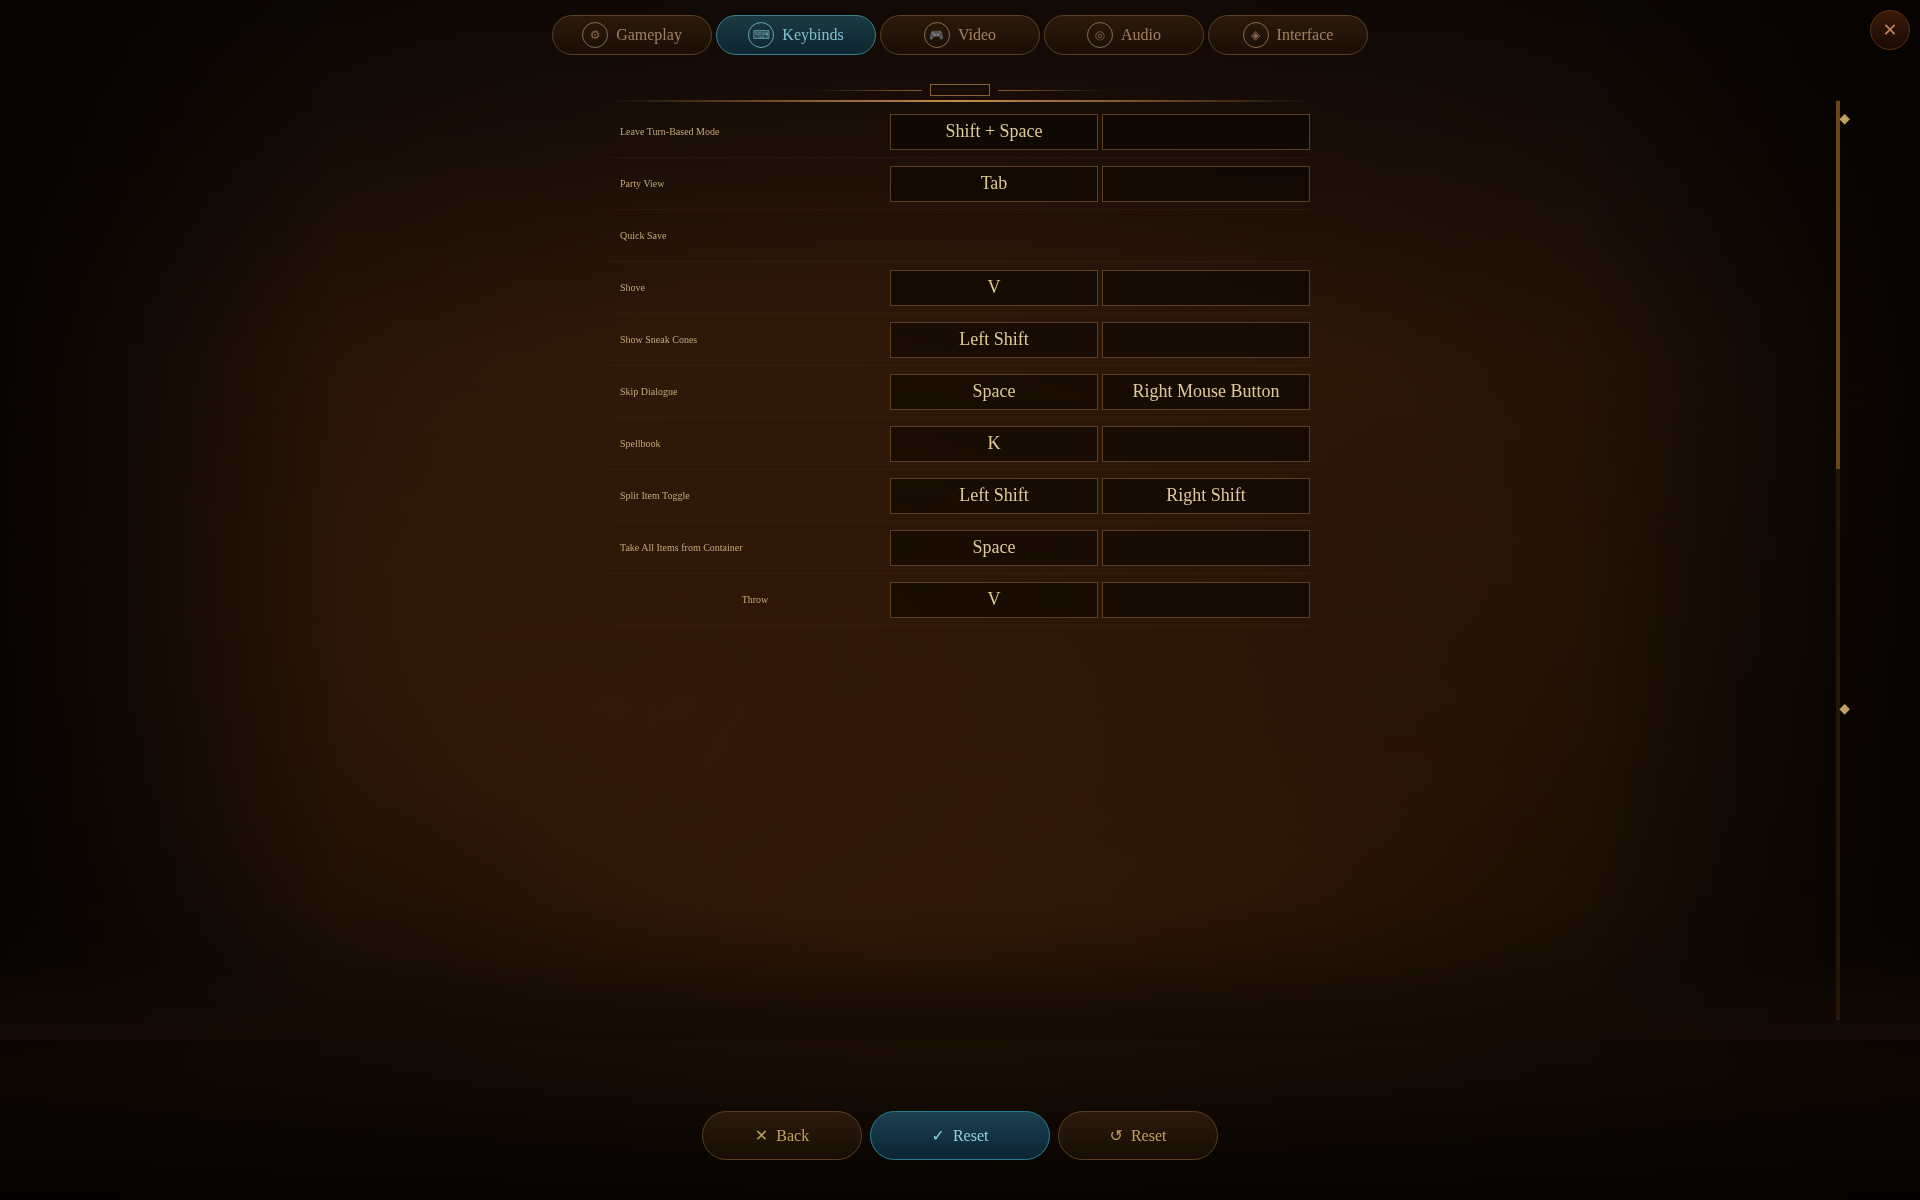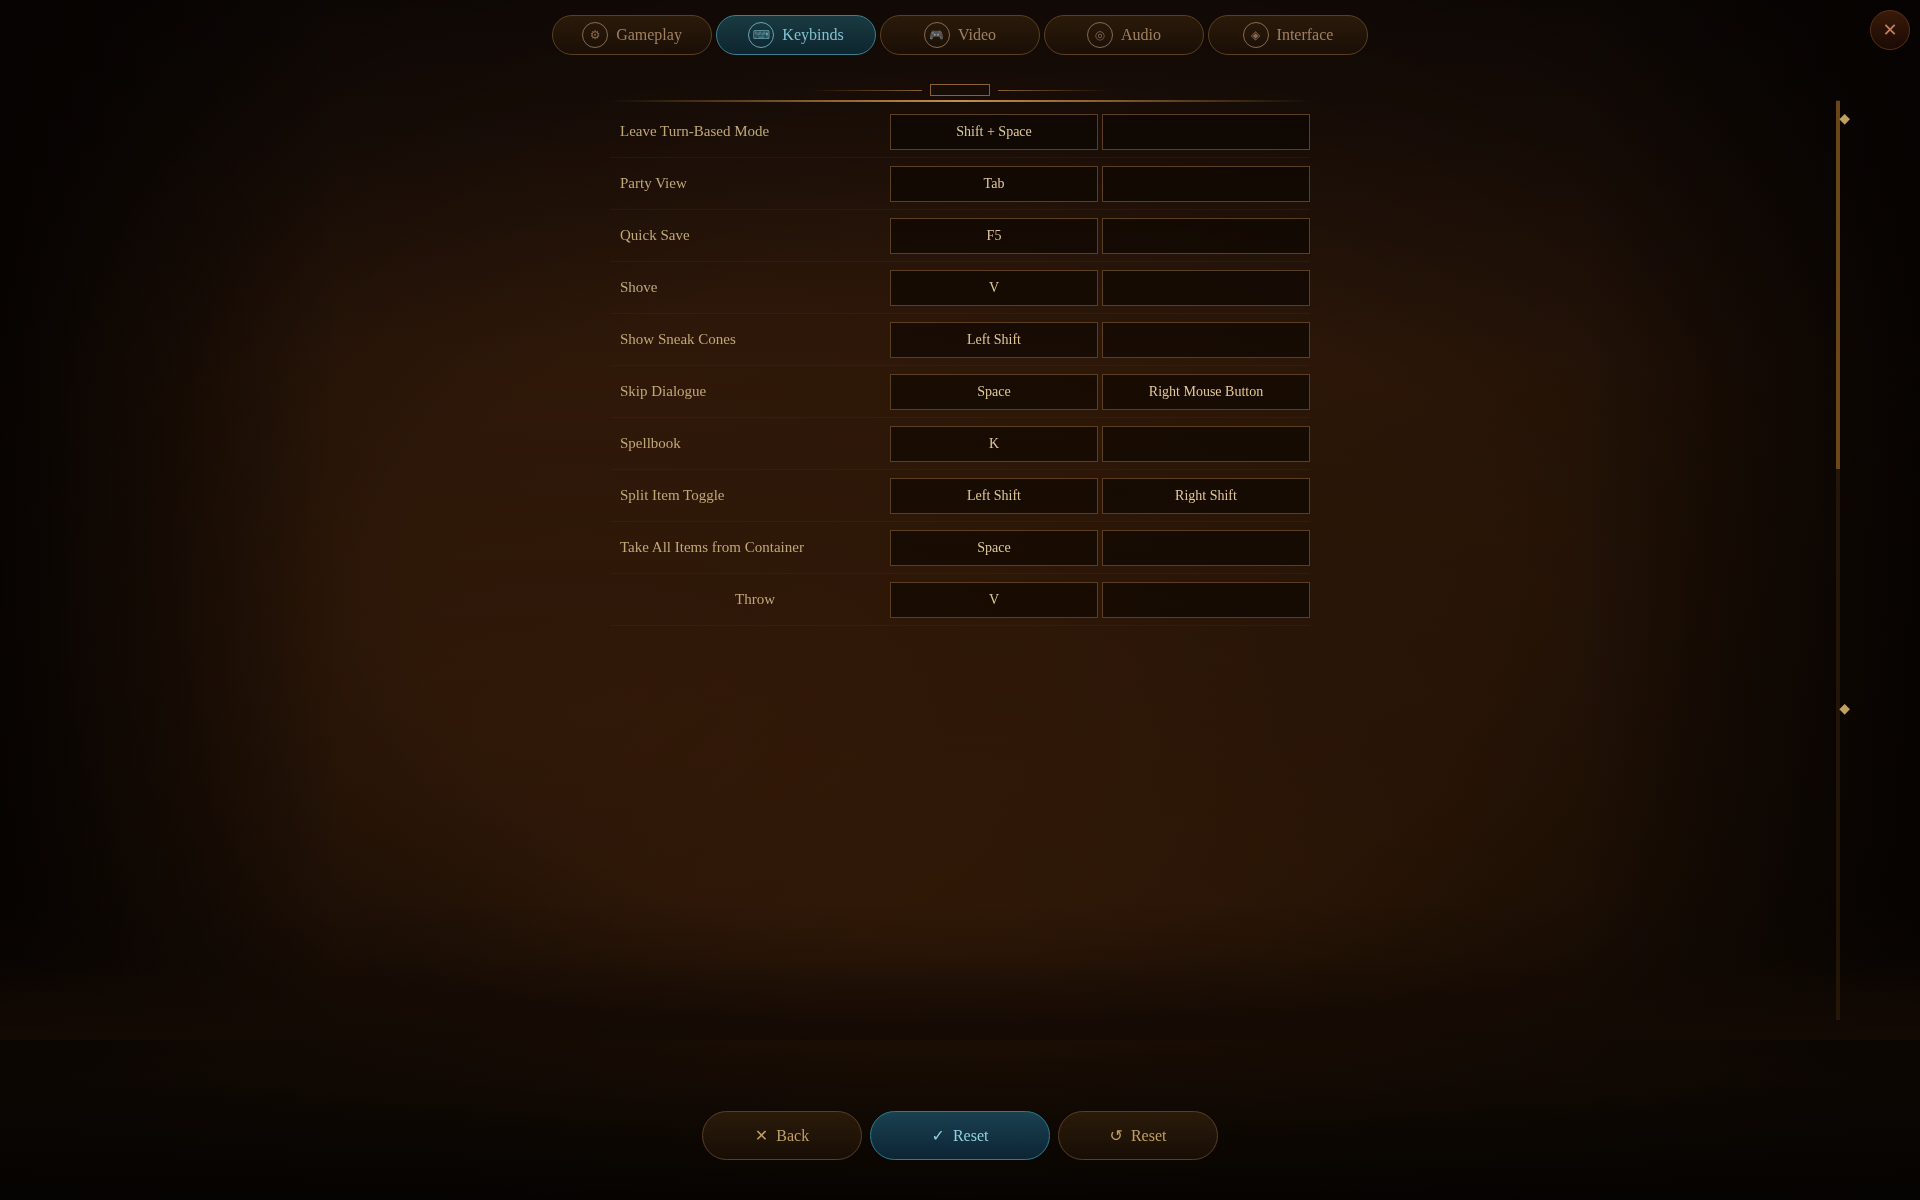"Leave Turn-Based Mode" .keybind-label { font-size: 15px -> 10px }
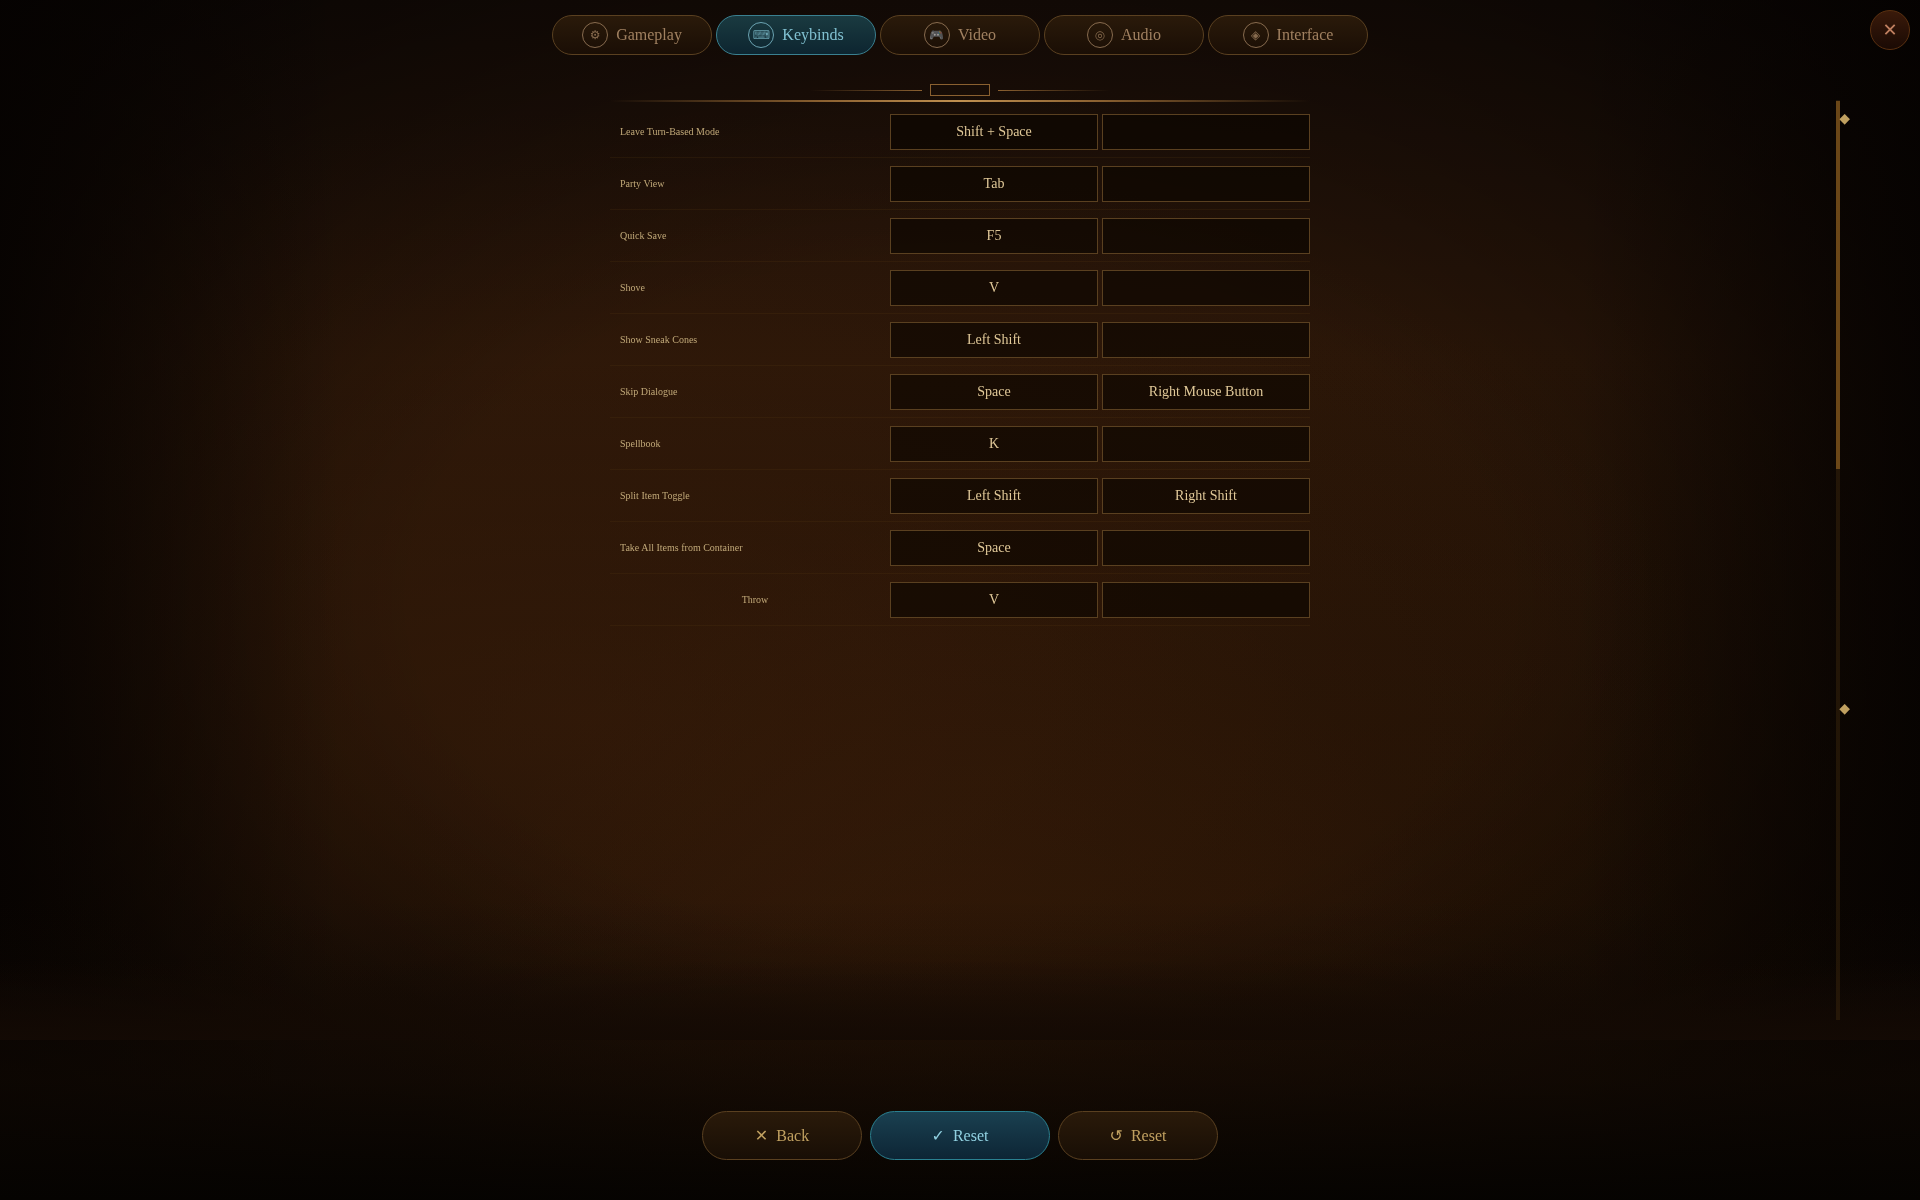"Shift + Space" .keybind-slot { font-size: 14px -> 18px }
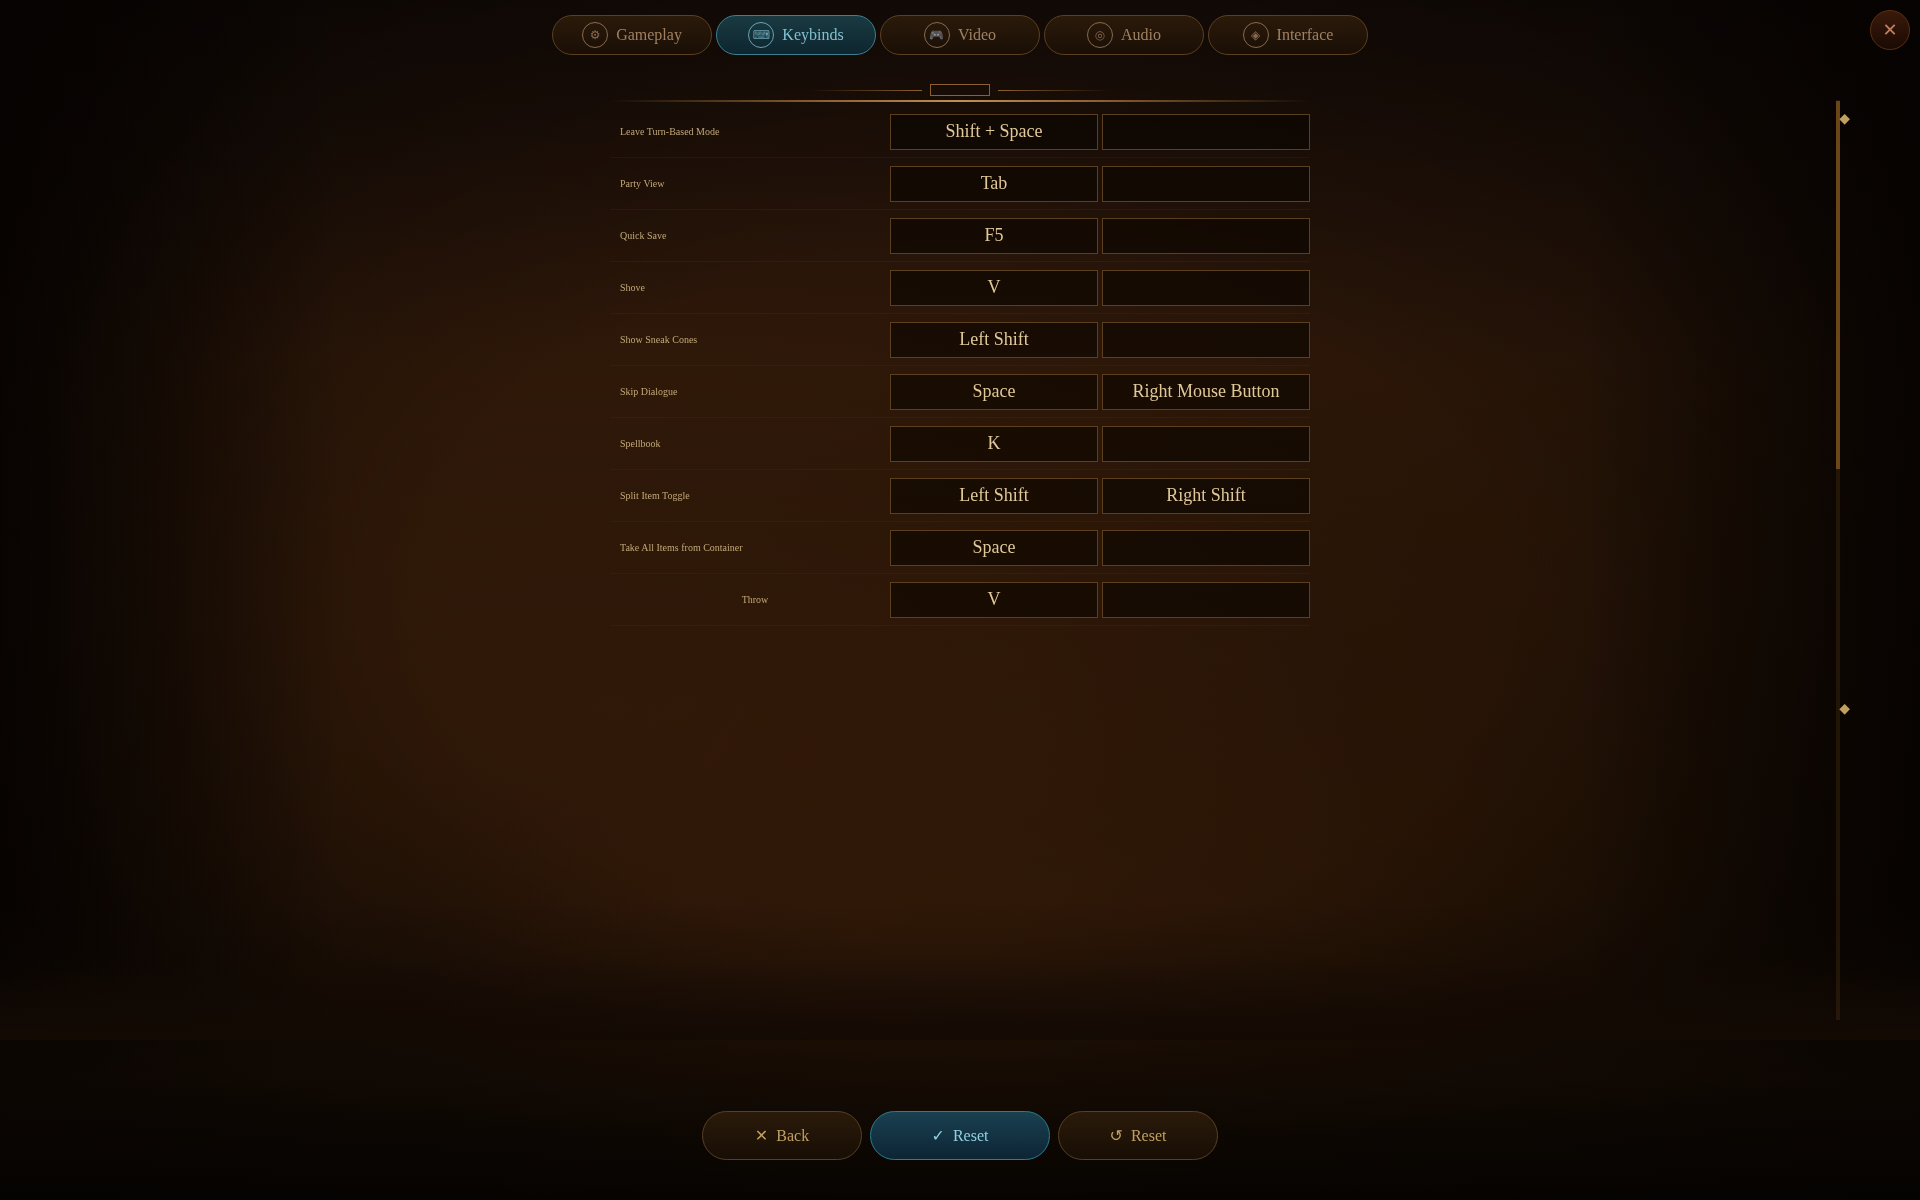"F5" div.keybind-bindings { html: <div> <div>F5</div> <div></div> </div> -> none }
